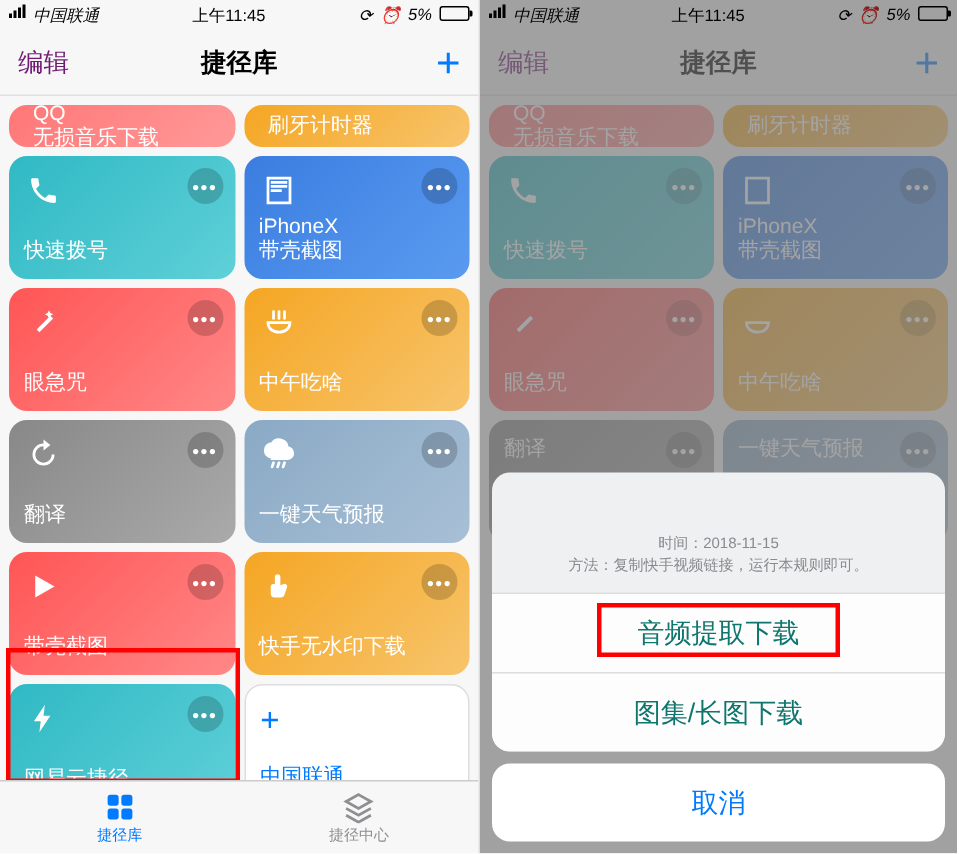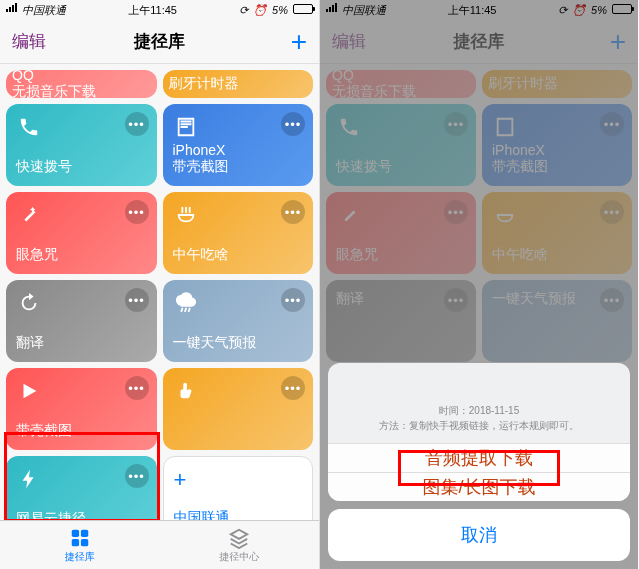"QQ" .card.half { padding: 4px 6px -> 4px 16px }
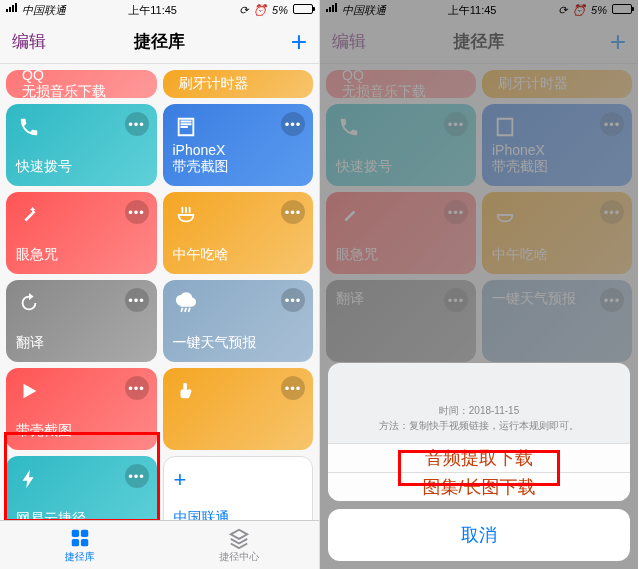"快手无水印下载" span.card-label { html: none -> <span>快手无水印下载</span> }
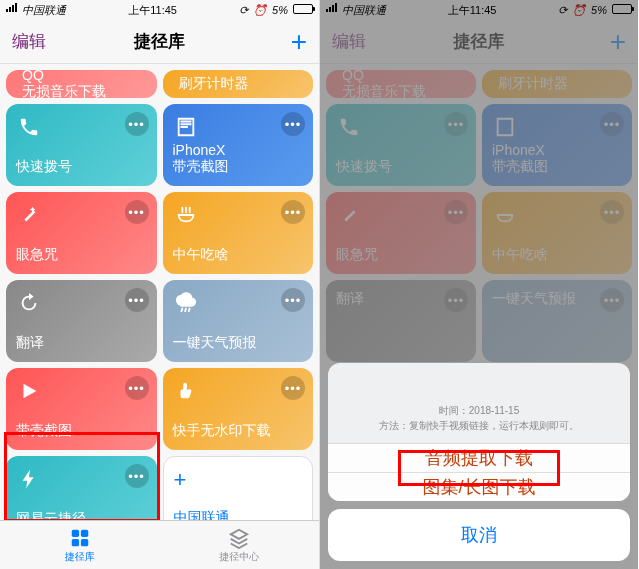"音频提取下载" .sheet-item { color: #c2410c -> #0f766e; padding: 2px -> 14px }
